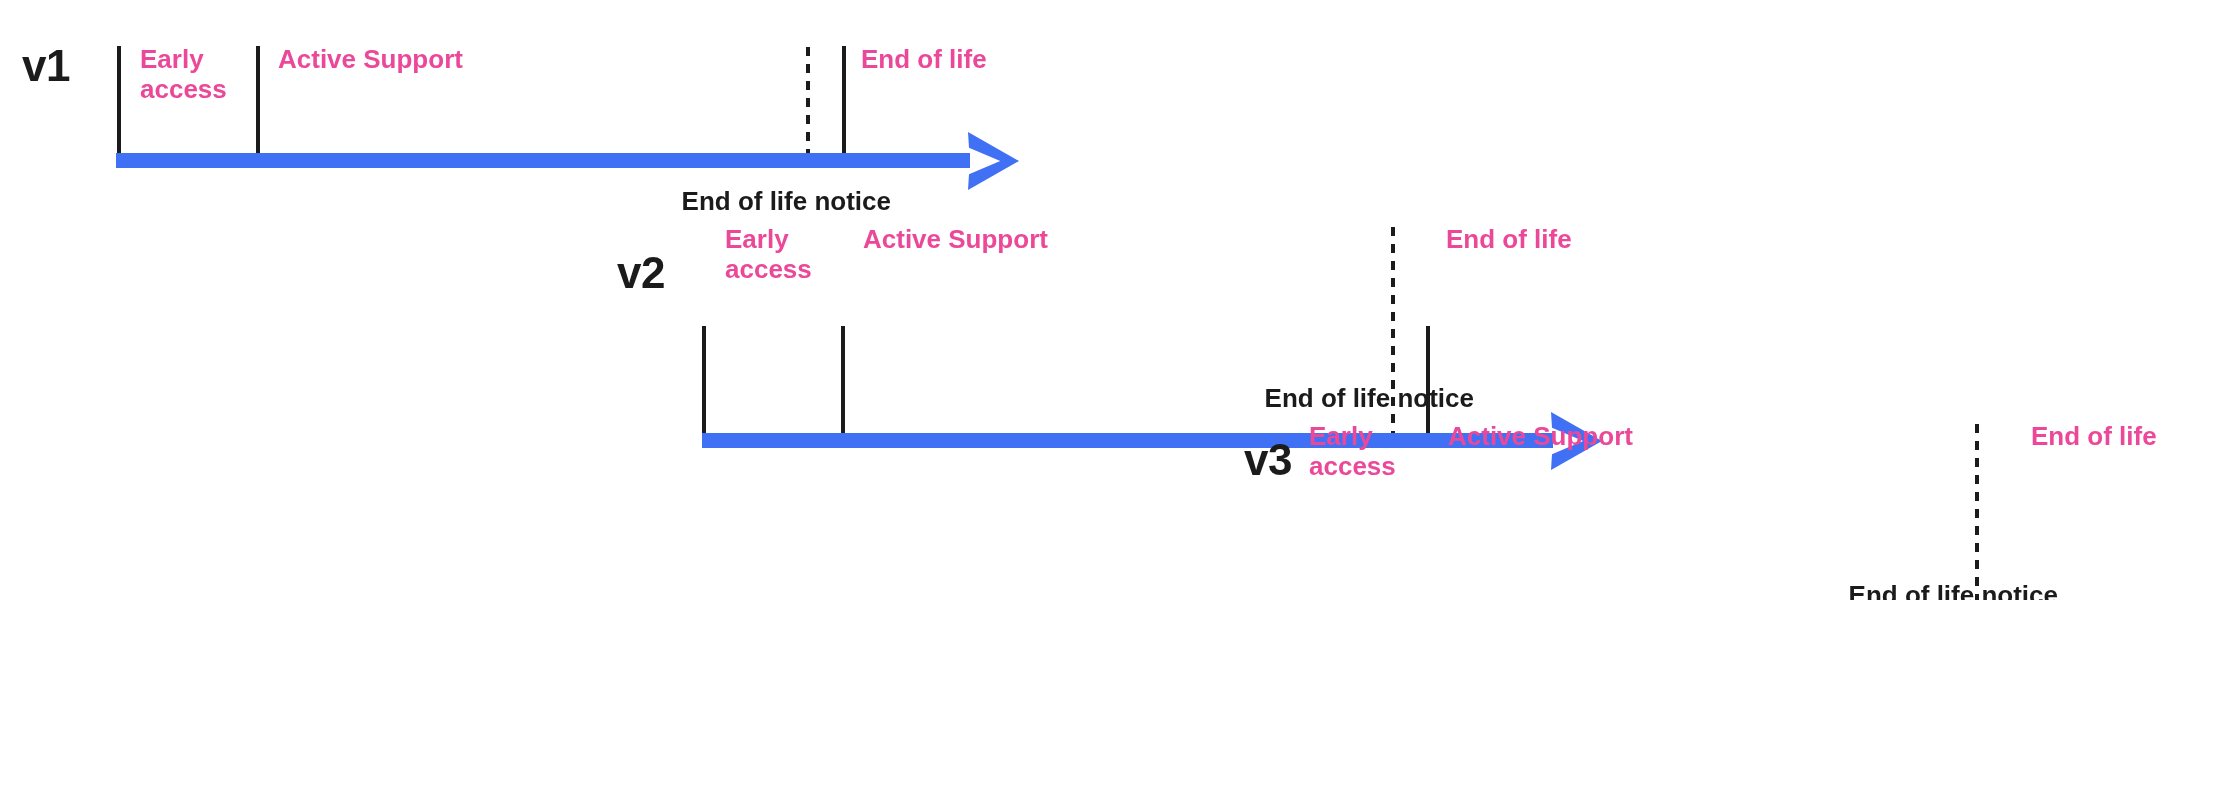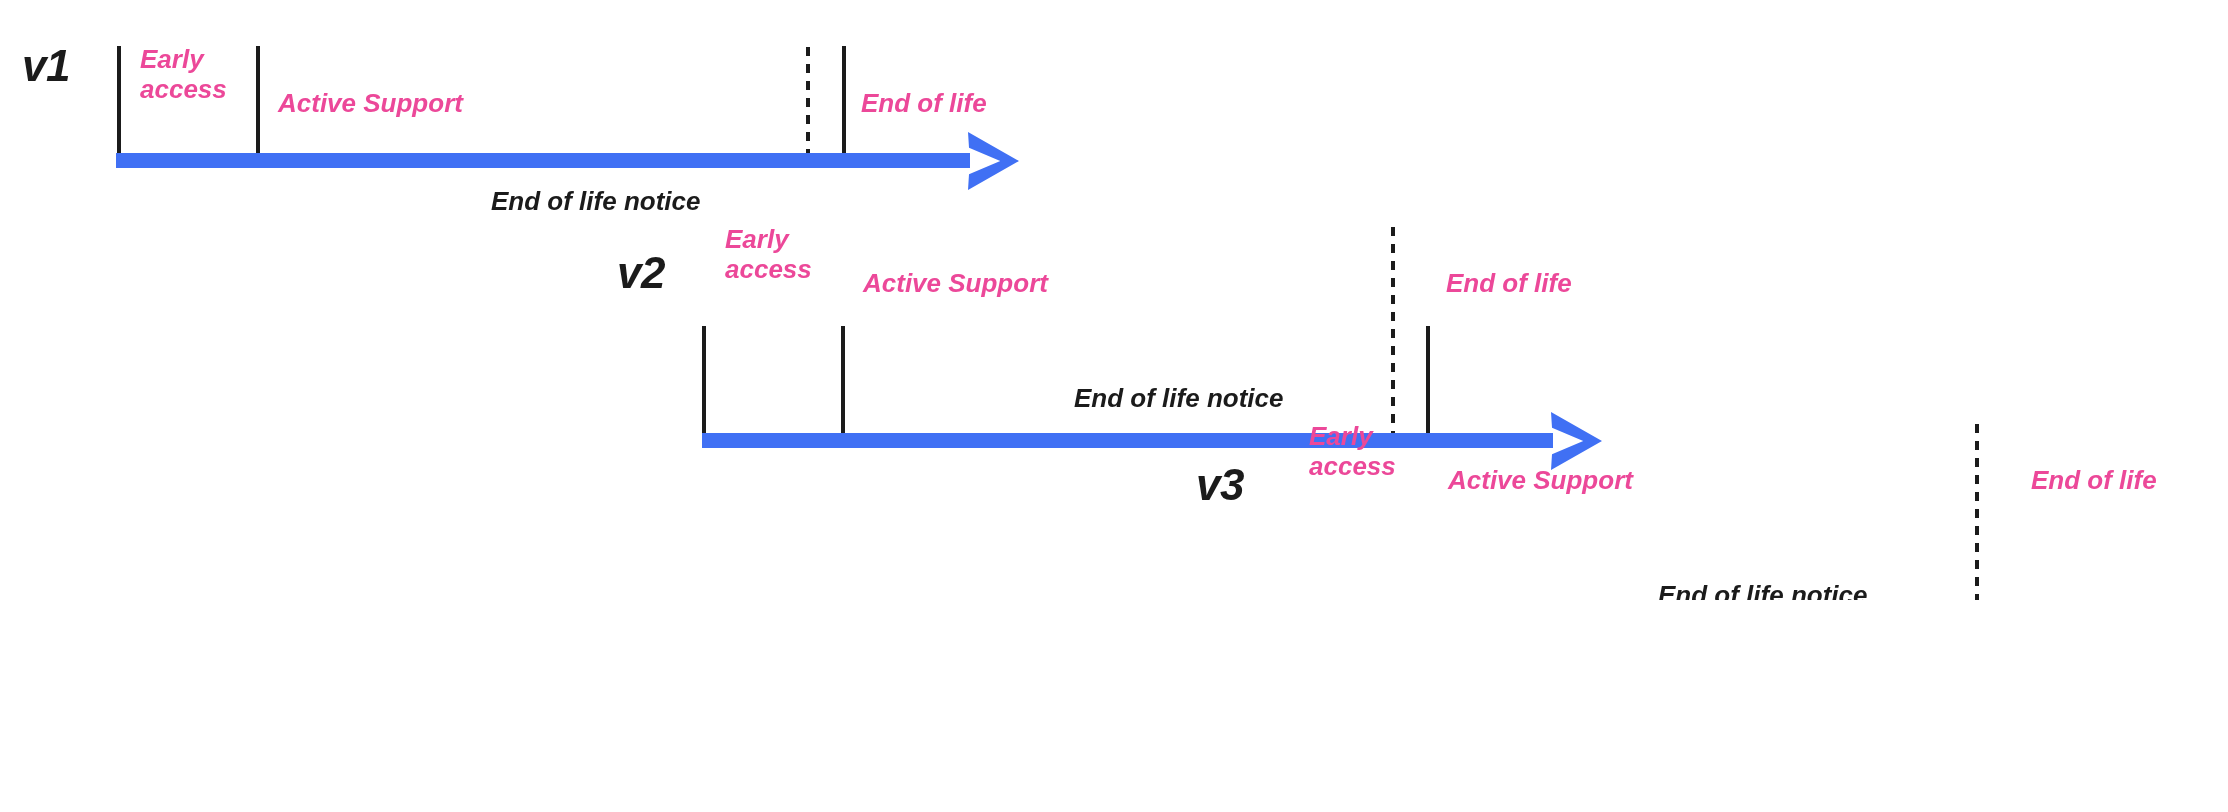"v1" #canvas { font-style: italic -> none }
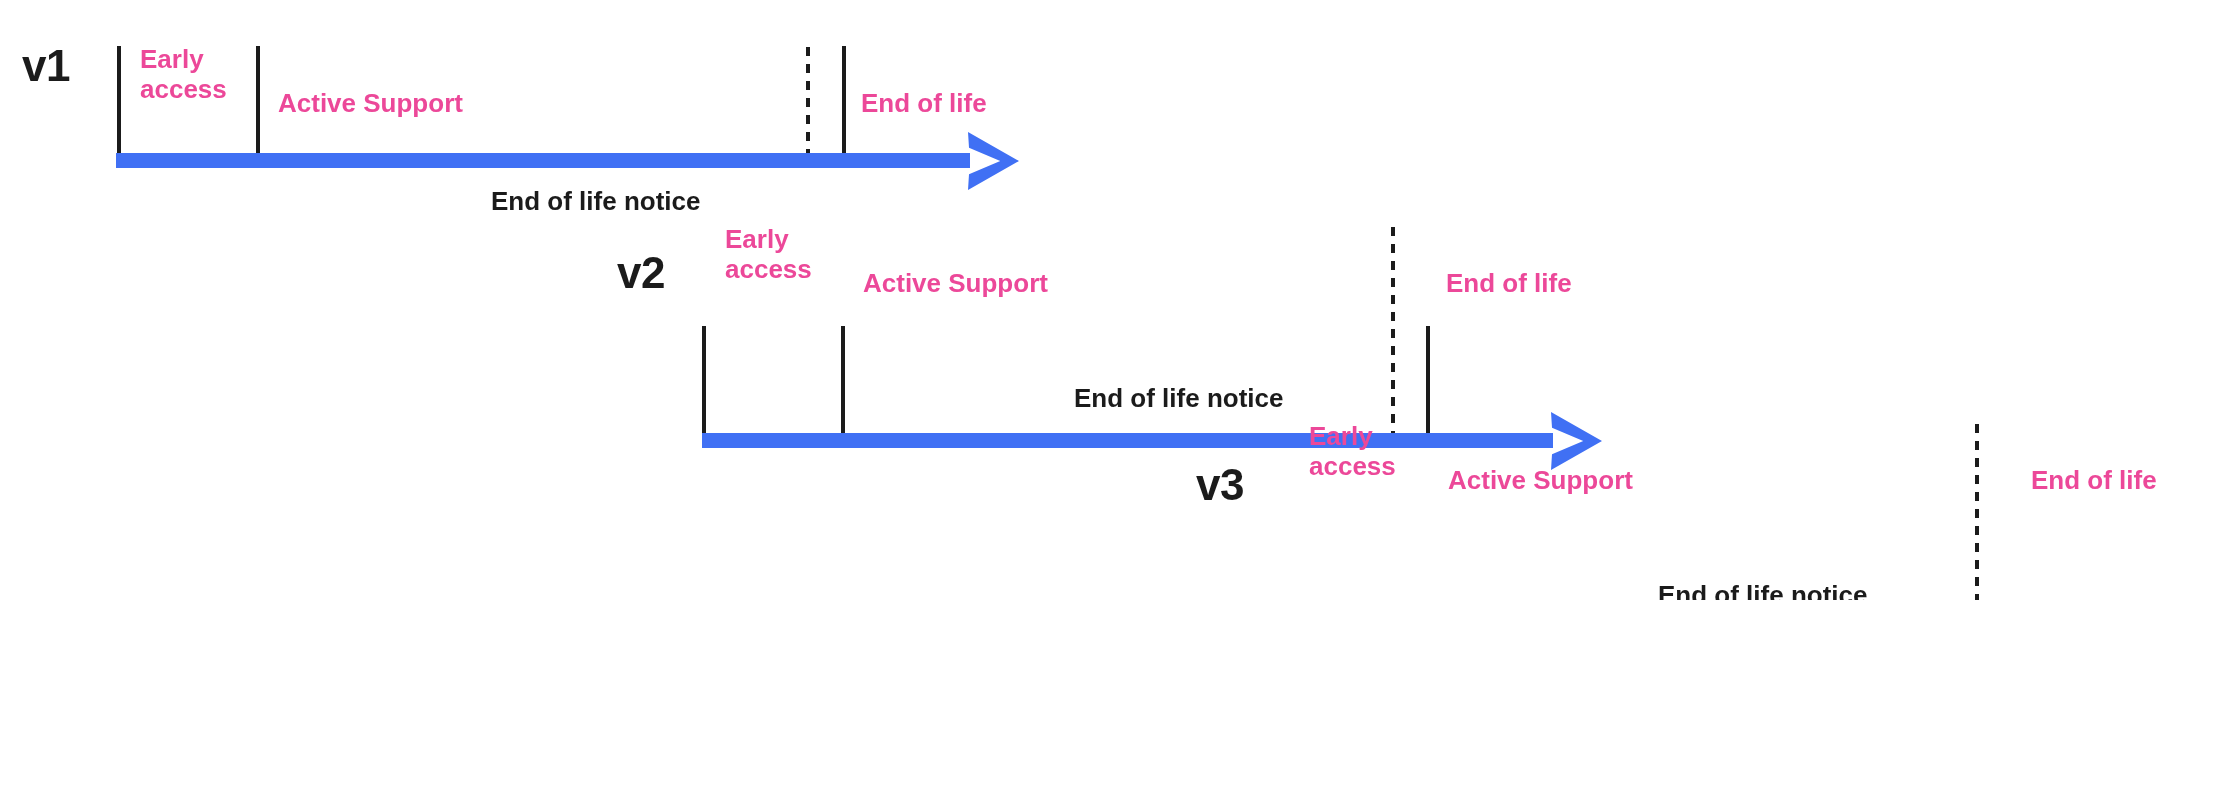"Active Support" .phase-label.nowrap { margin-top: 44px -> none }
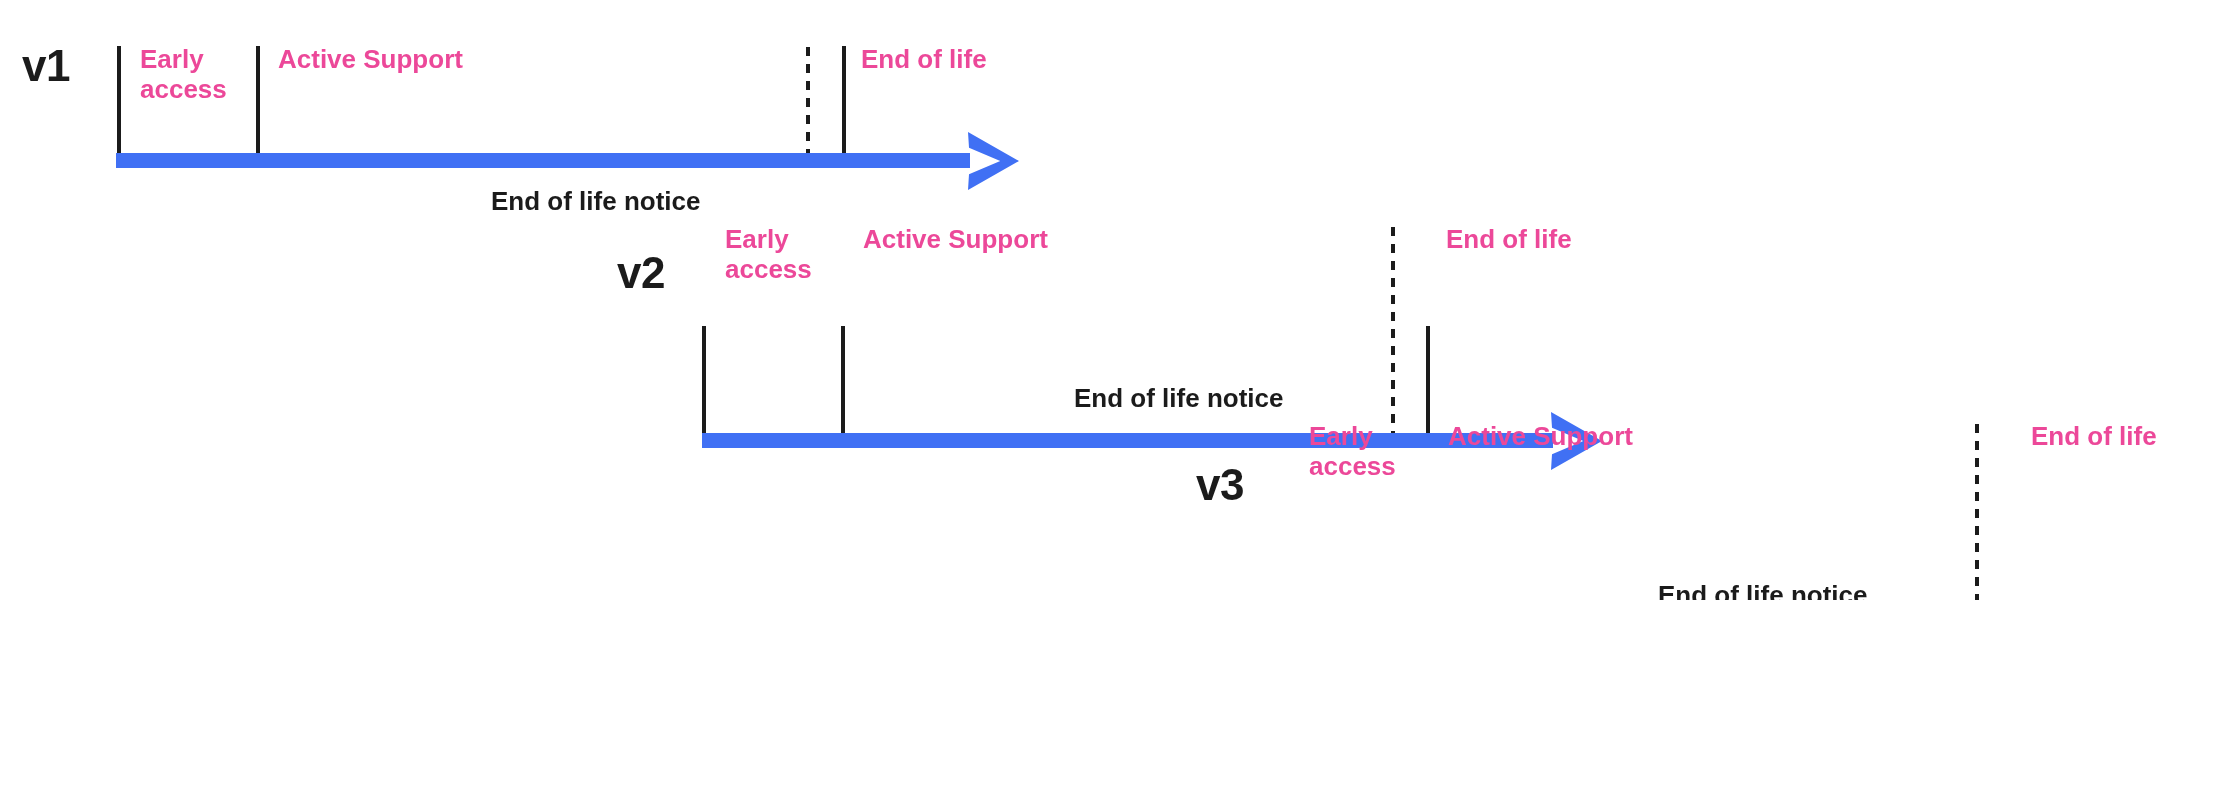"End of life notice" .notice-label { text-align: left -> right }
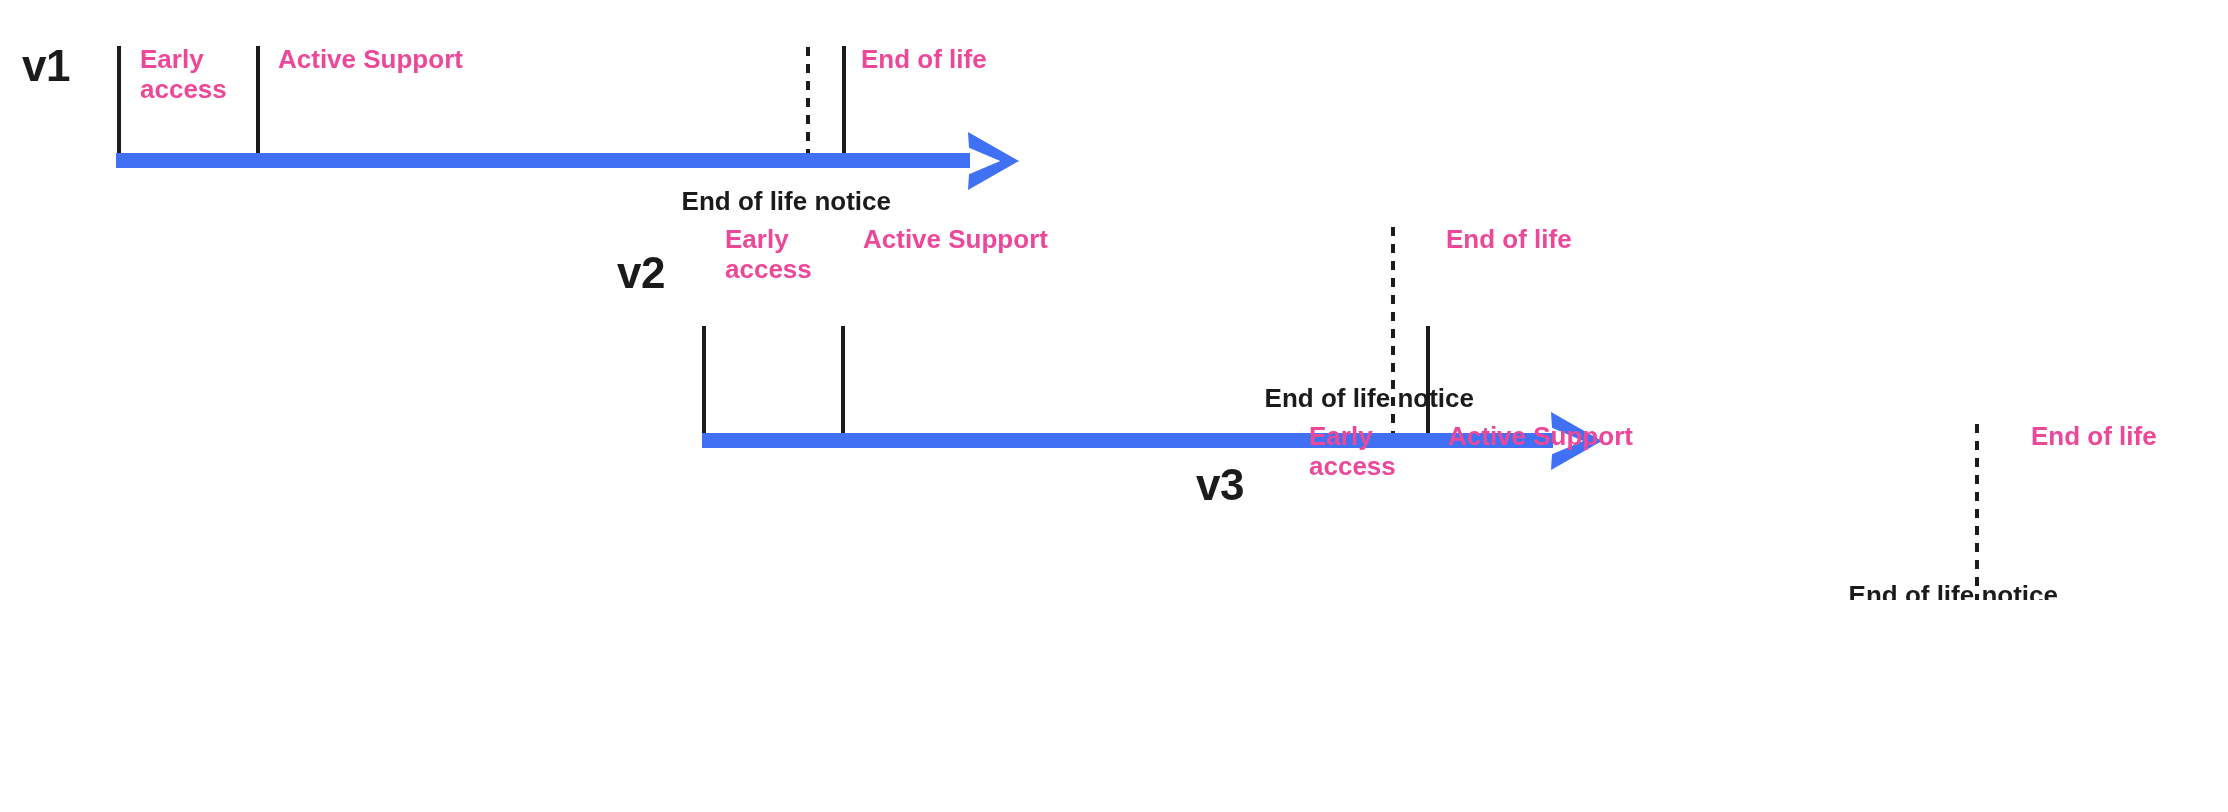"v3" div.version-label { left: 1196px -> 1244px; margin-top: 25px -> none }
